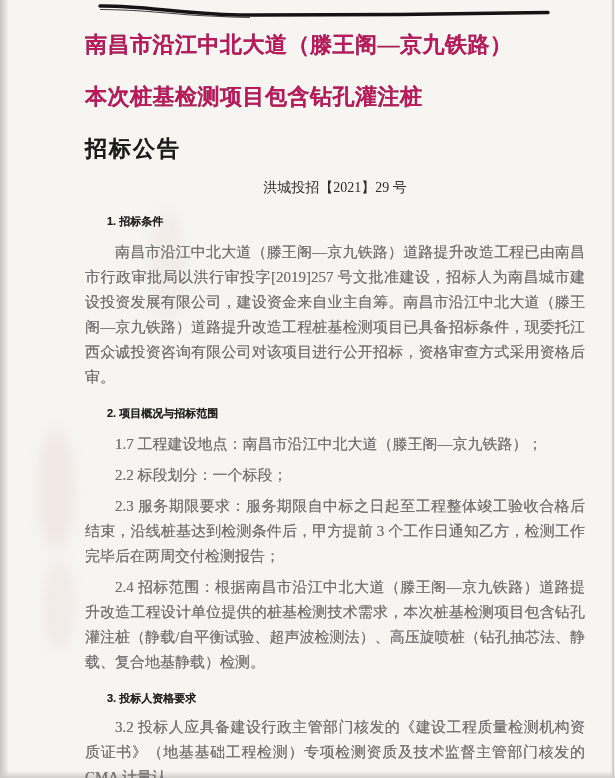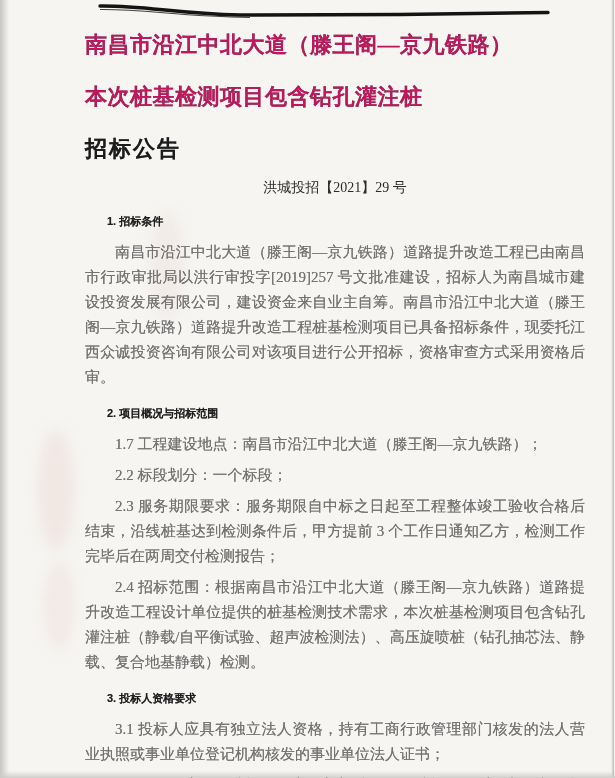"3.1" p.para { html: <p>3.1 投标人应具有独立法人资格，持有工商行政管理部门核发的法人营业执照或事业单位登记机构核发的事业单位法人证书；</p> -> none }
